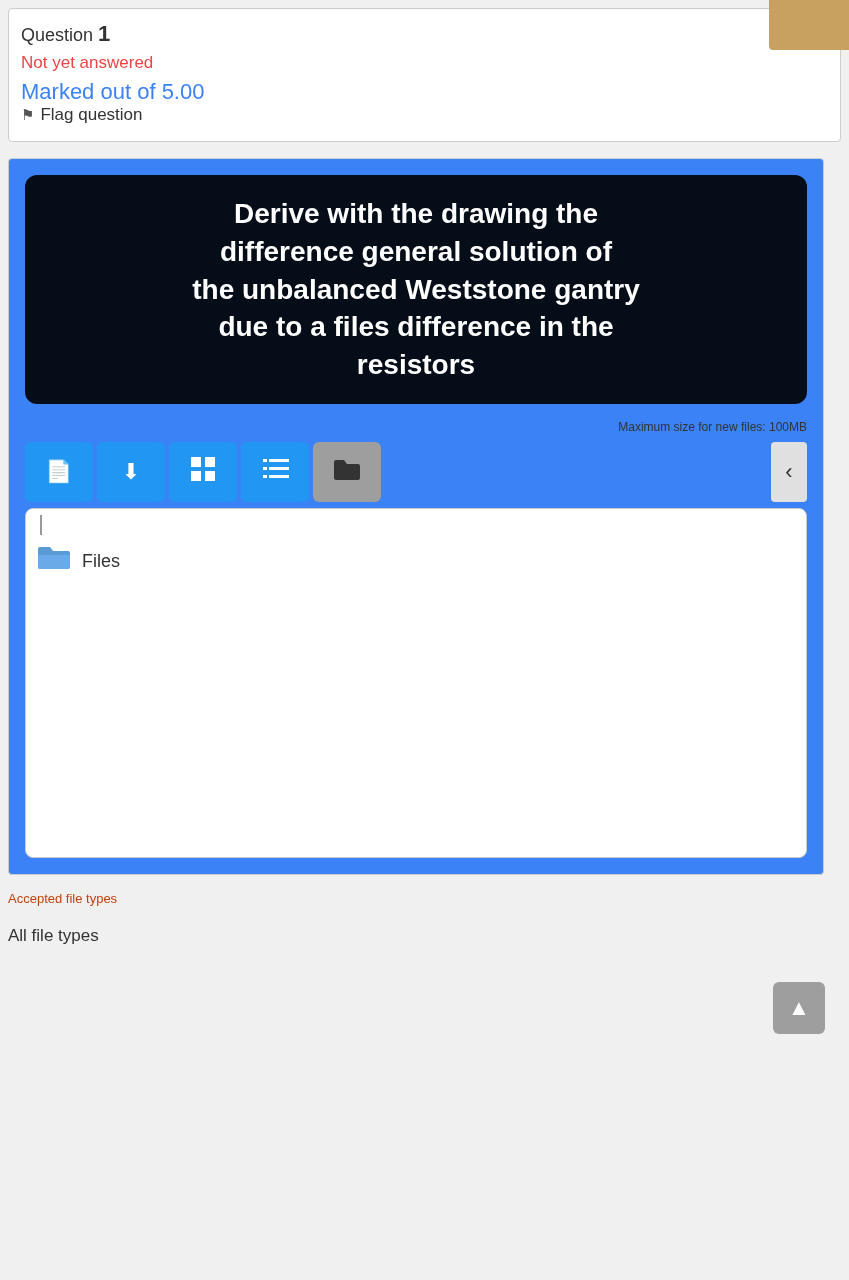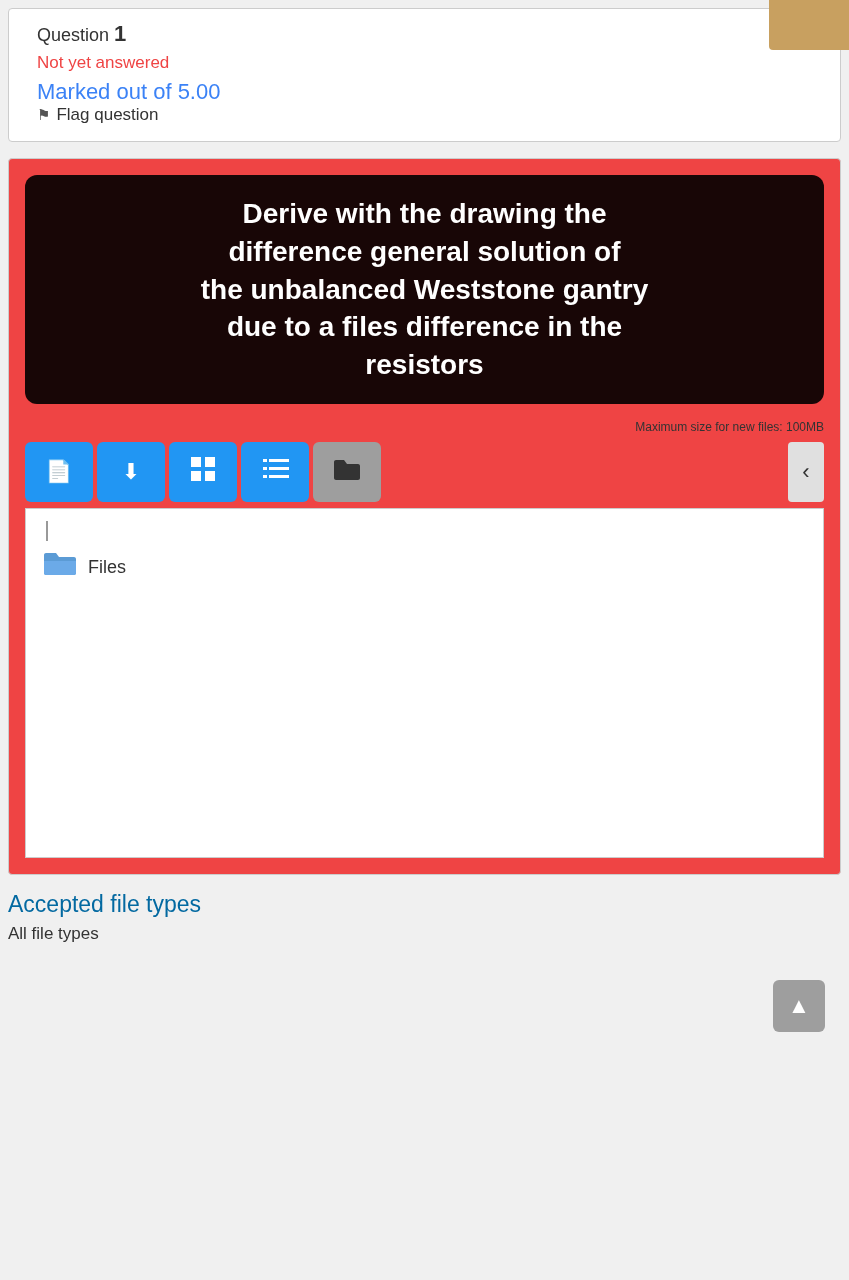"Question 1" .question-card { padding: 12px 16px 16px 28px -> 12px 16px 16px 12px }
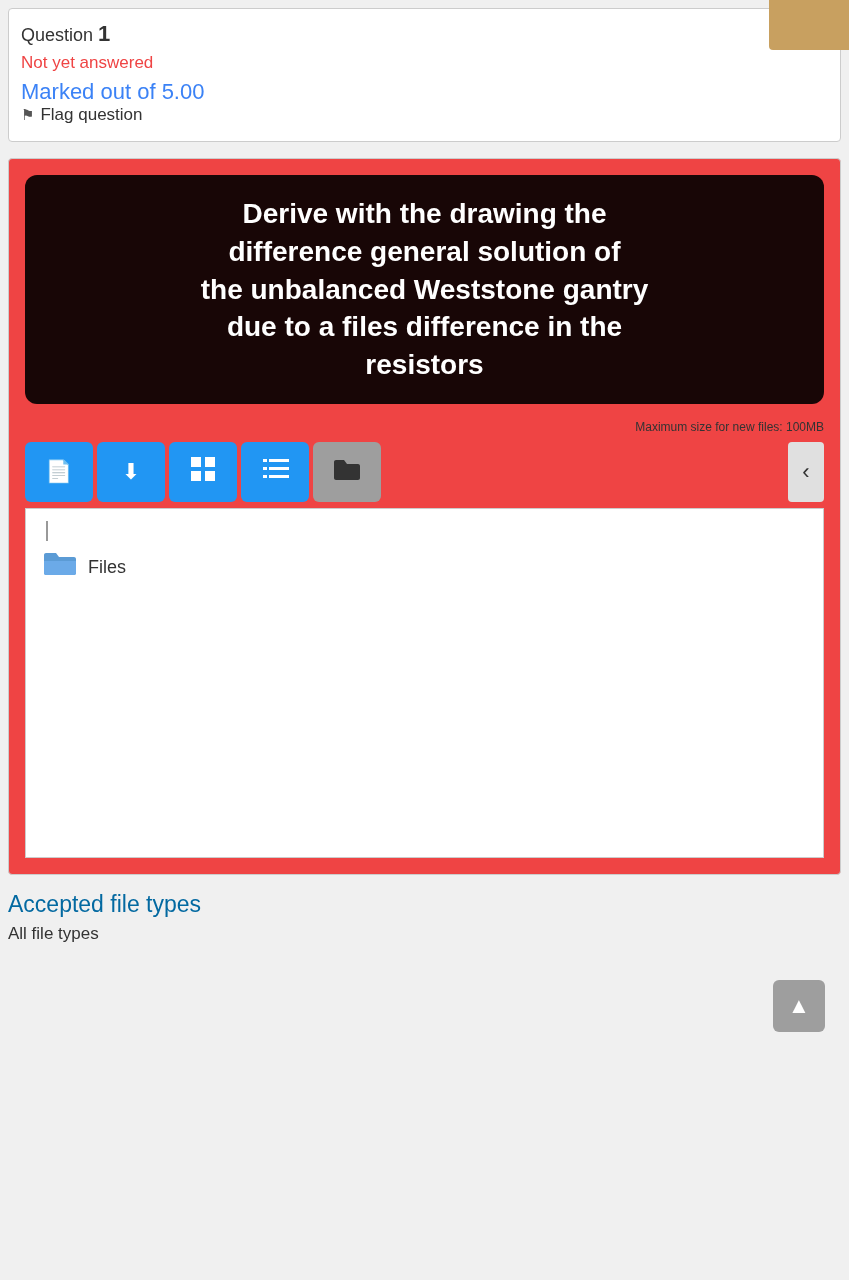"Derive with the drawing the" .question-content { background: #ef4444 -> #3b82f6; margin: 0 8px 16px 8px -> 0 25px 16px 8px }
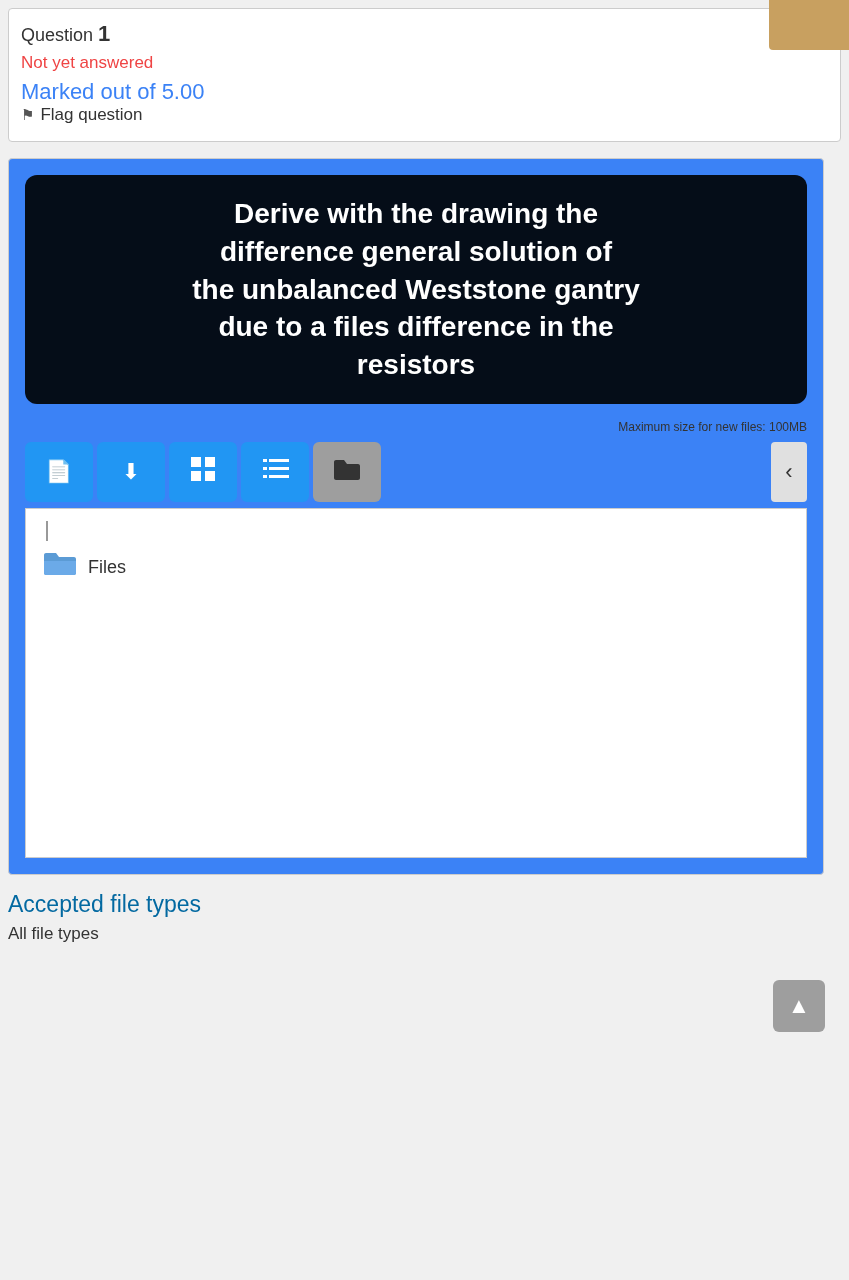"Files" .file-browser { border-radius: 0 -> 8px; padding: 12px -> 6px }
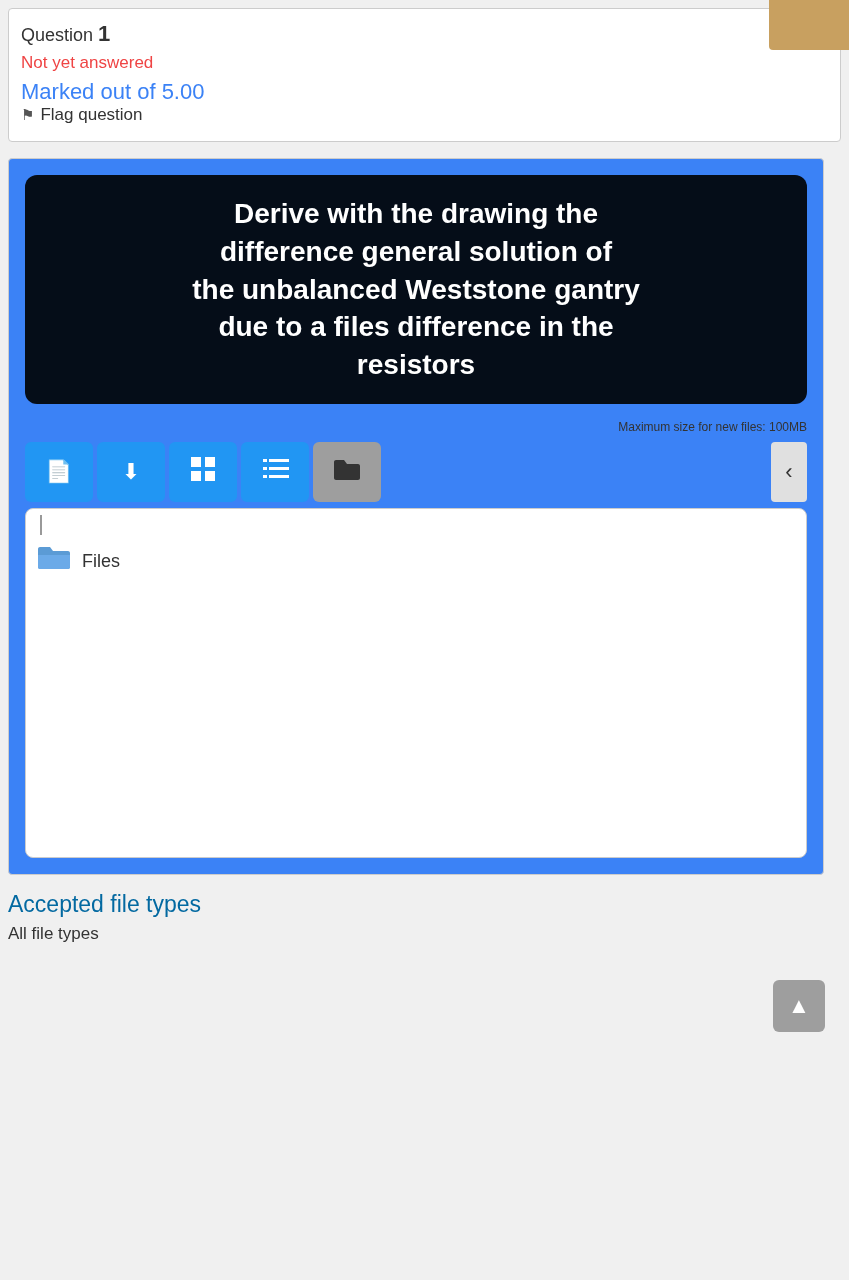"Accepted file types" .accepted-types { color: #0369a1 -> #c2410c; font-size: 23px -> 13px; margin: 12px 0 6px 0 -> 12px 0 20px 0 }
